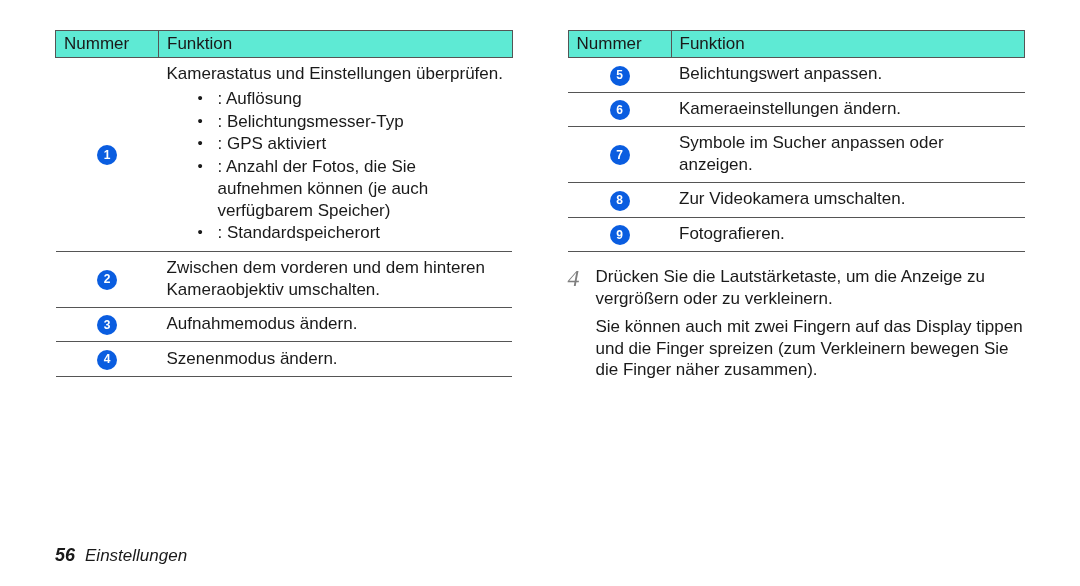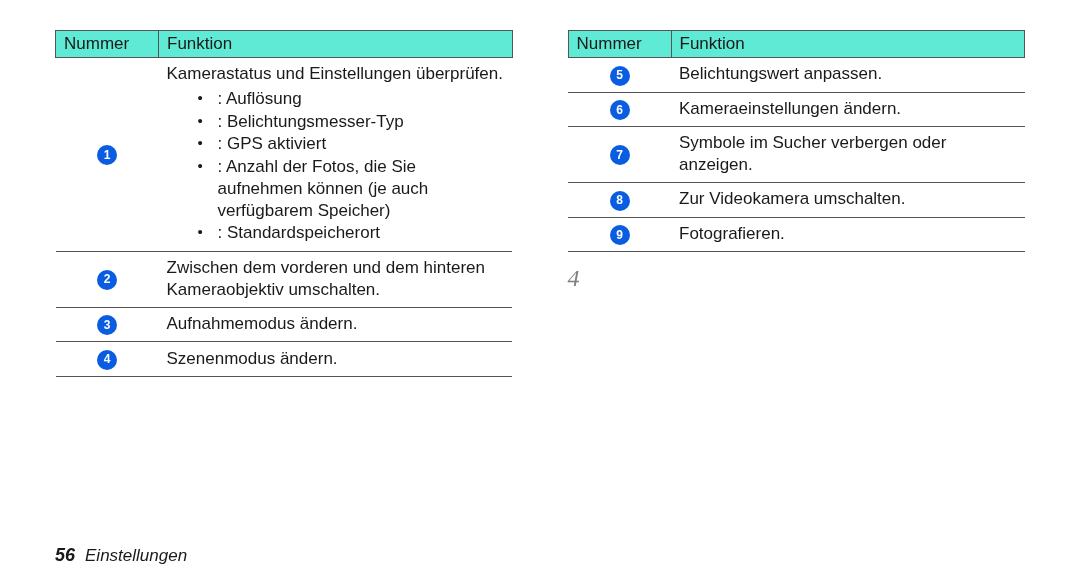"Symbole im Sucher verbergen oder" td { text: verbergen -> anpassen }
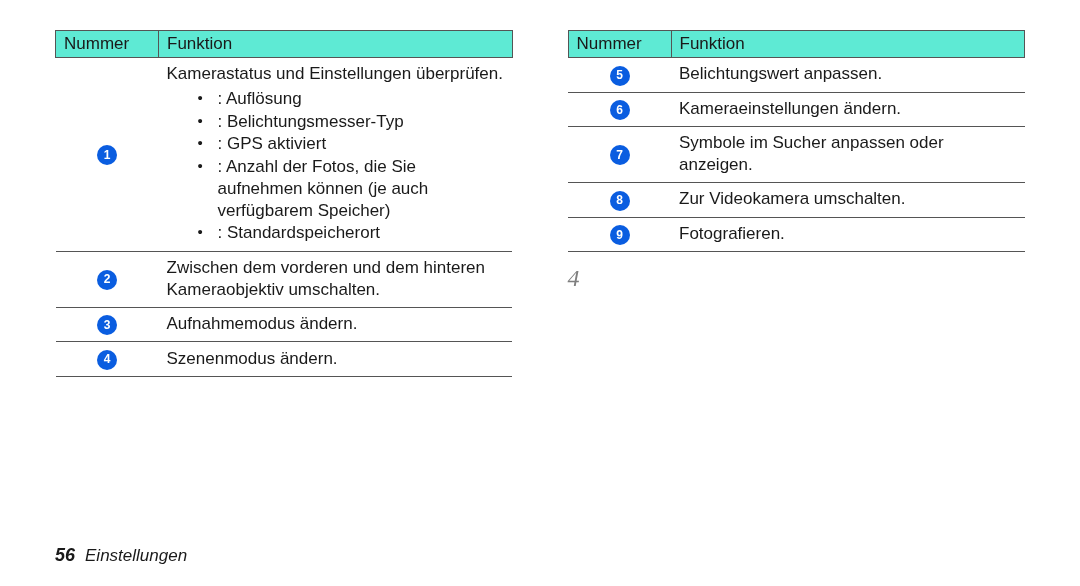"Drücken Sie die Lautstärketaste, um" p { html: none -> <p>Drücken Sie die Lautstärketaste, um die Anzeige zu vergrößern oder zu verkleinern.</p> }
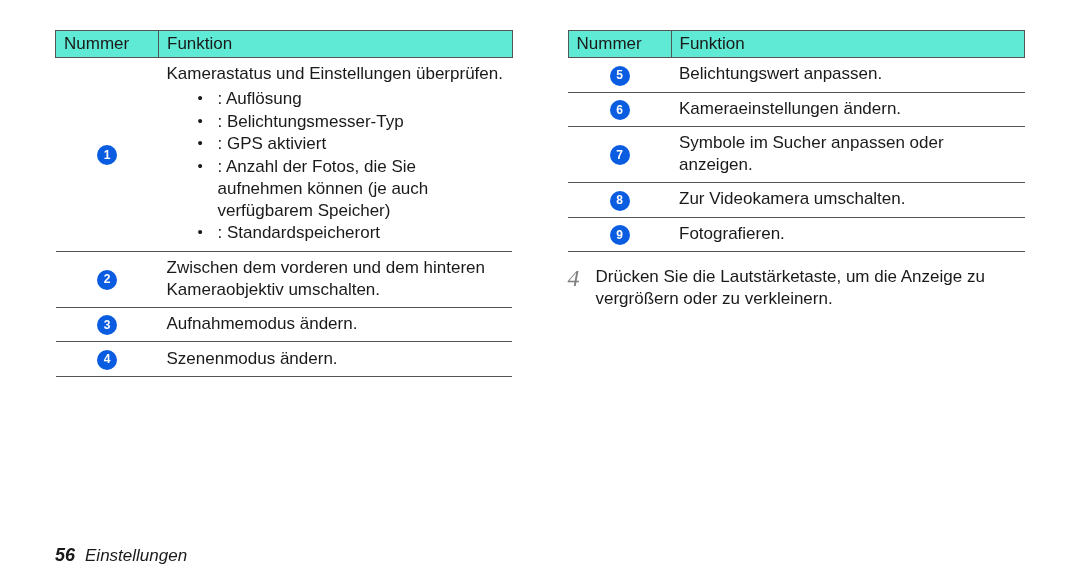"Sie können auch mit zwei" p { html: none -> <p>Sie können auch mit zwei Fingern auf das Display tippen und die Finger spreizen (zum Verkleinern bewegen Sie die Finger näher zusammen).</p> }
